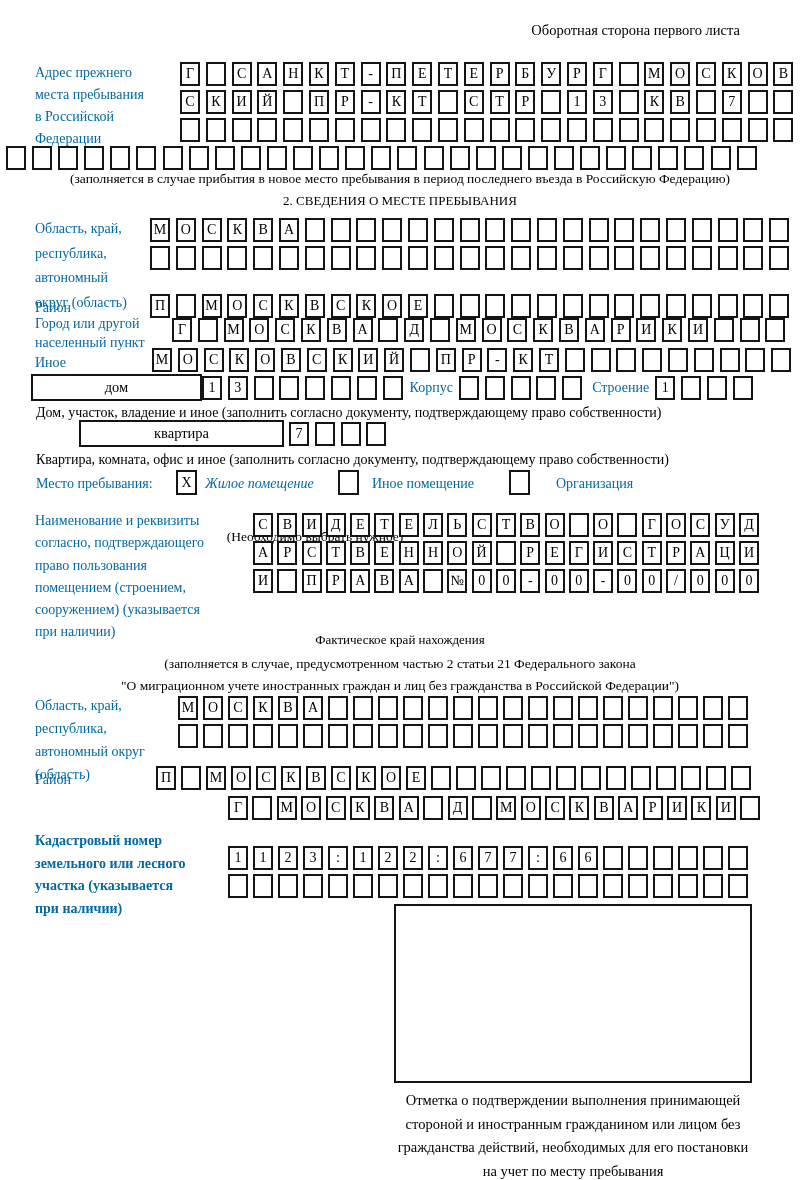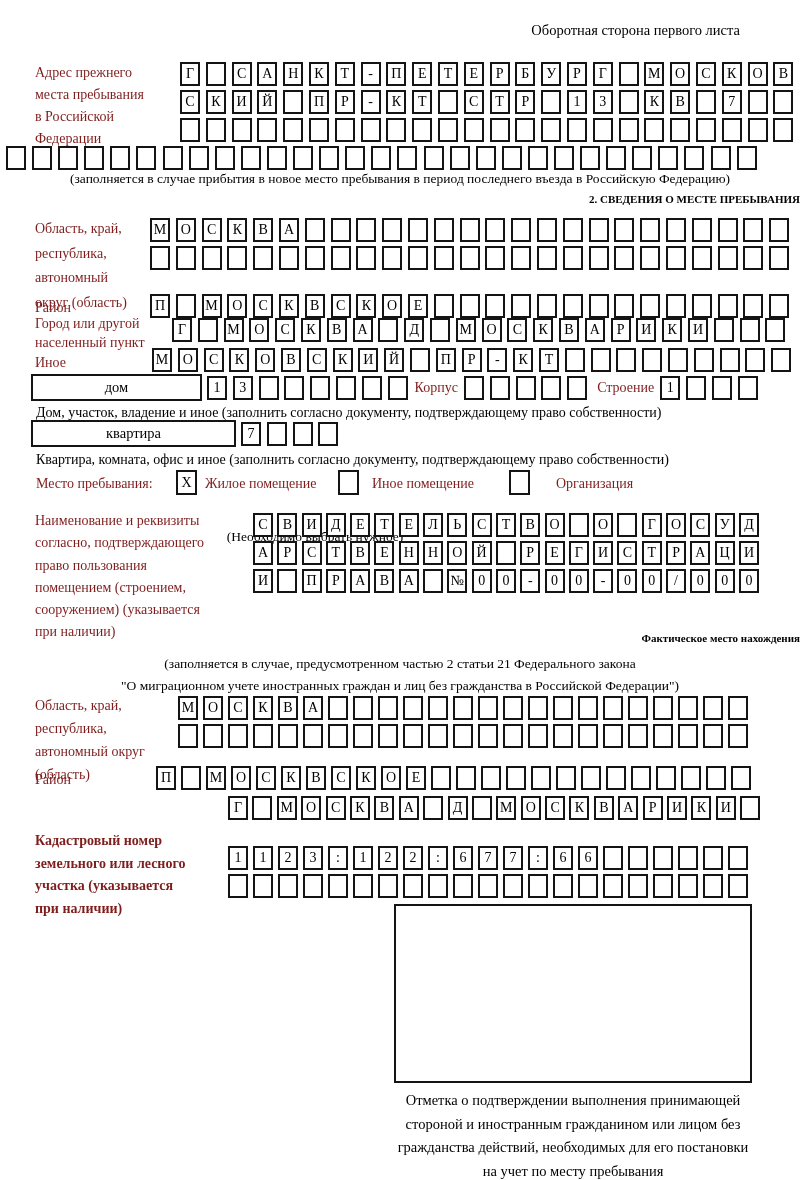"Адрес прежнего" .label { color: #7f1d1d -> #0369a1 }
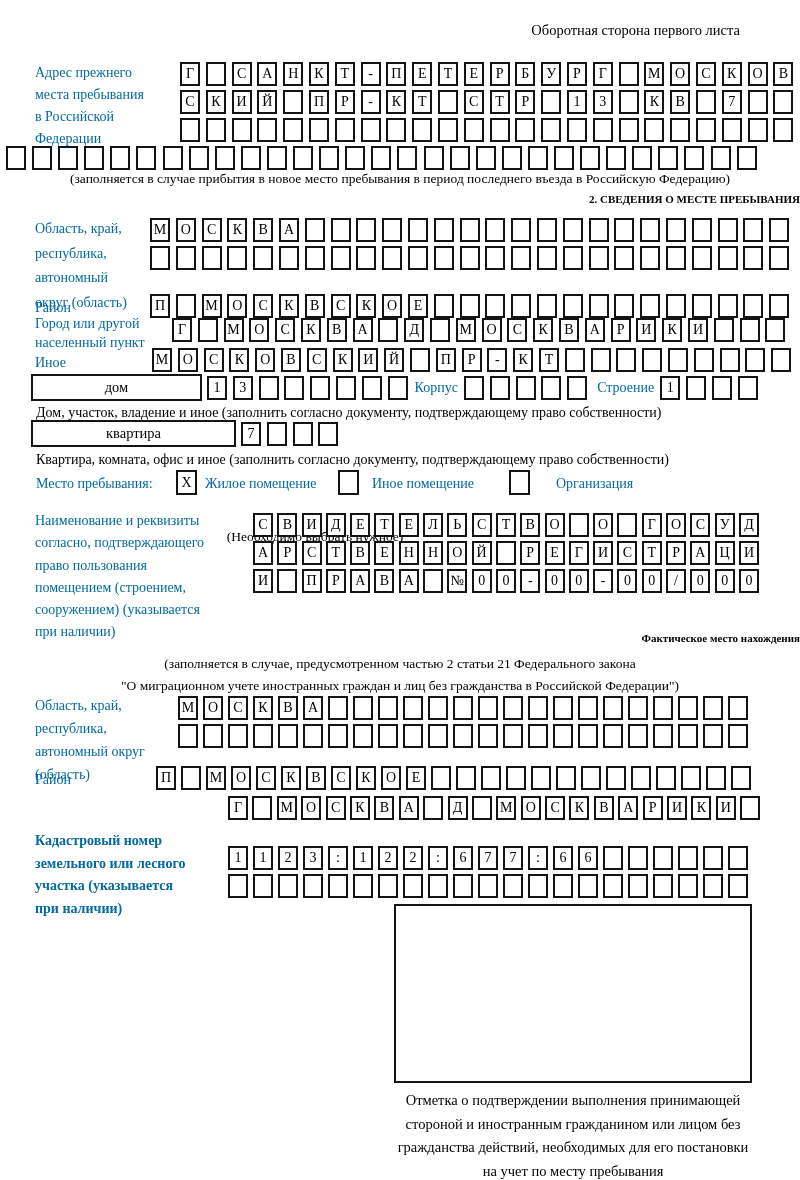"2. СВЕДЕНИЯ О МЕСТЕ ПРЕБЫВАНИЯ" .sect-title { font-size: 11px -> 13px; font-weight: 700 -> 400; text-align: right -> none }
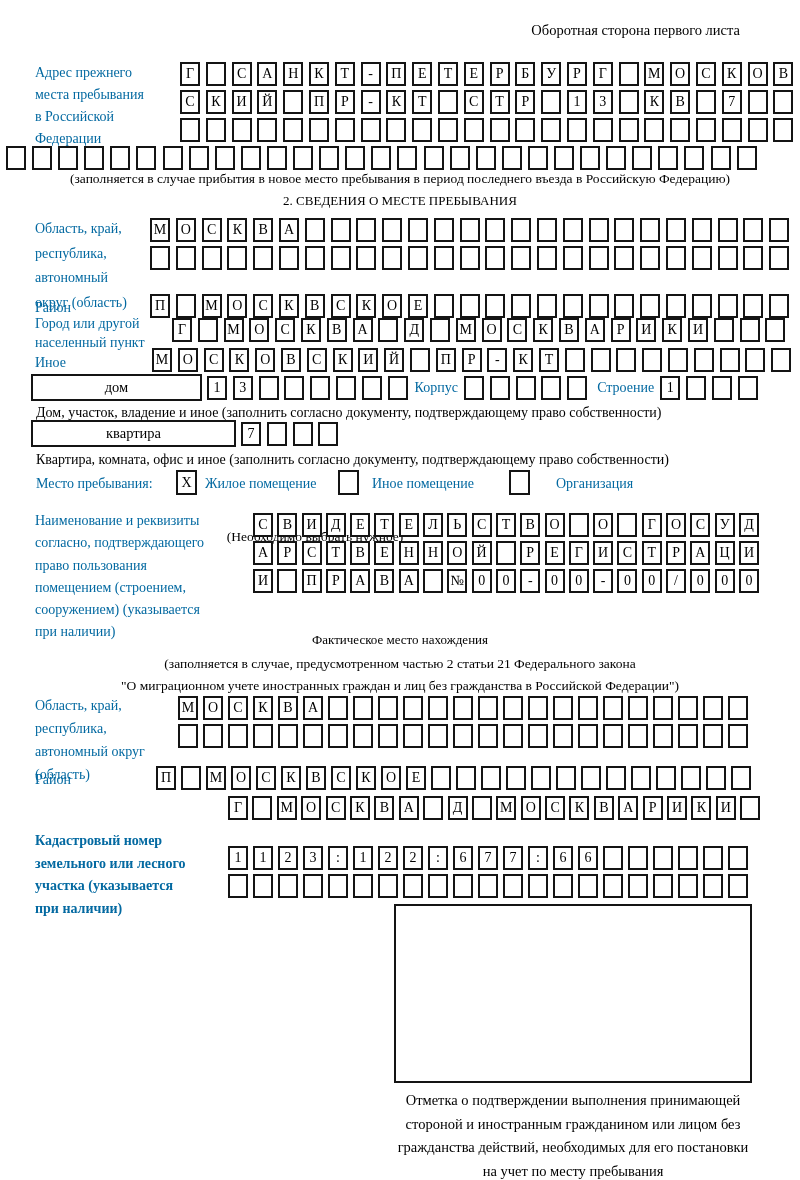"дом" div.namedbox { margin-right: 5px -> none }
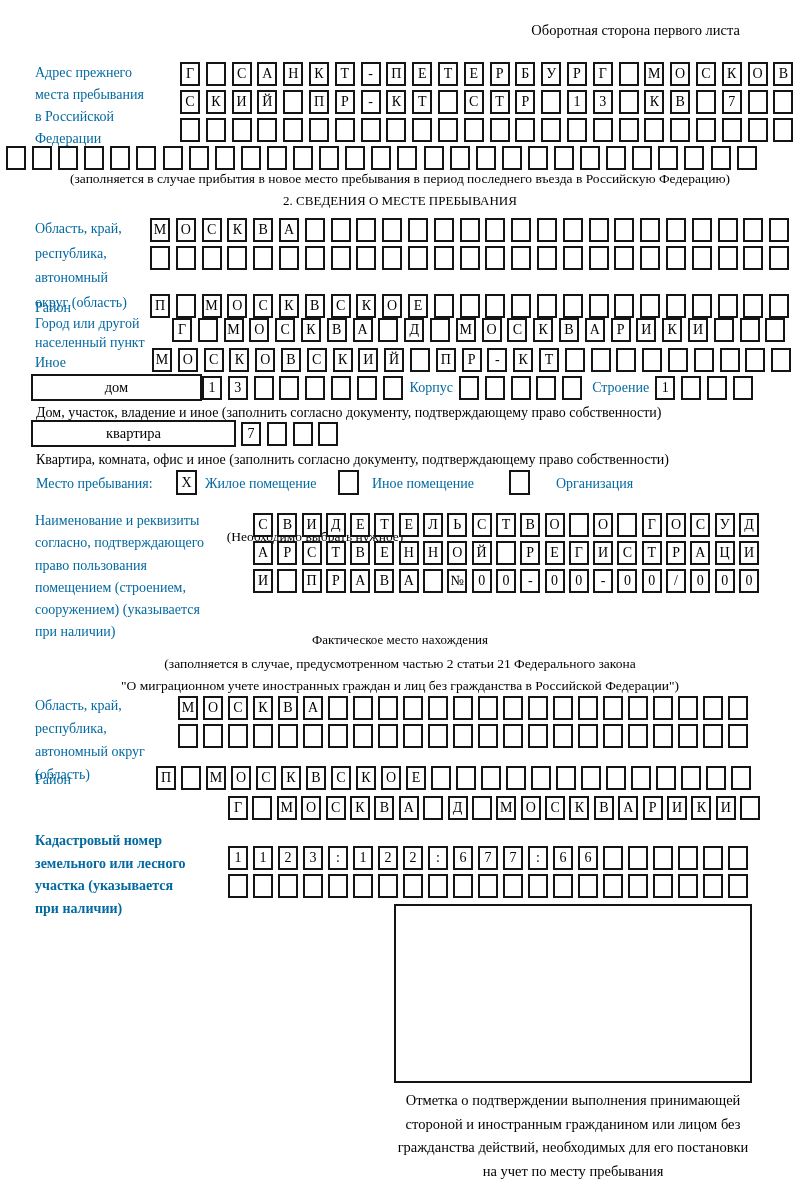"квартира" div.namedbox { margin-left: none -> 48px }
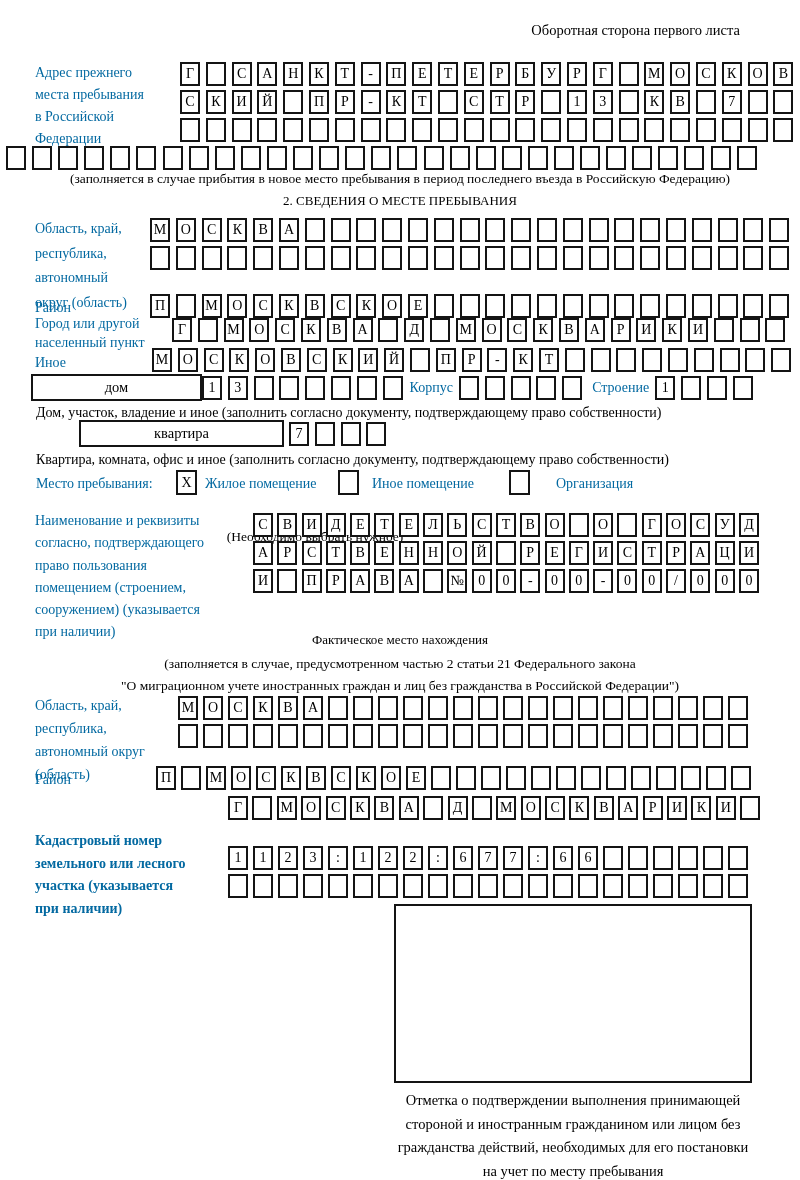"Жилое помещение" span.abs { font-style: none -> italic }
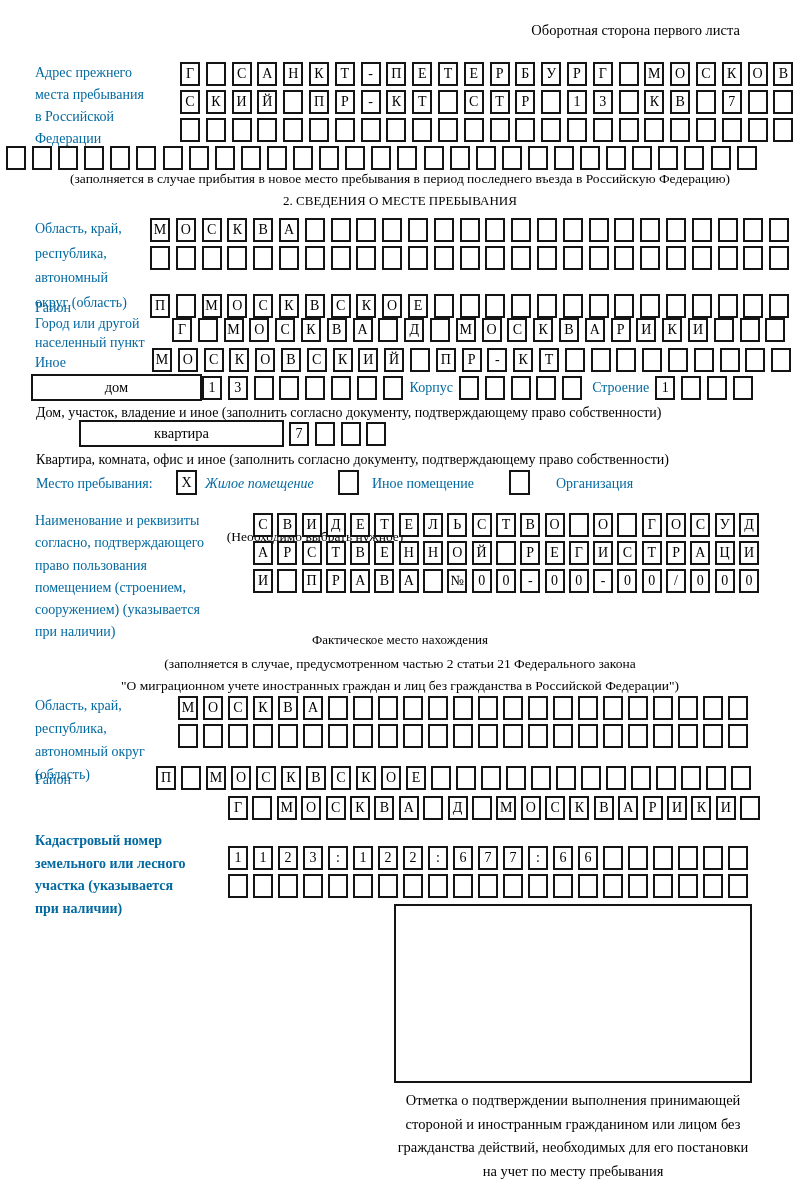"Фактическое место нахождения" div.abs { text: место -> край }
